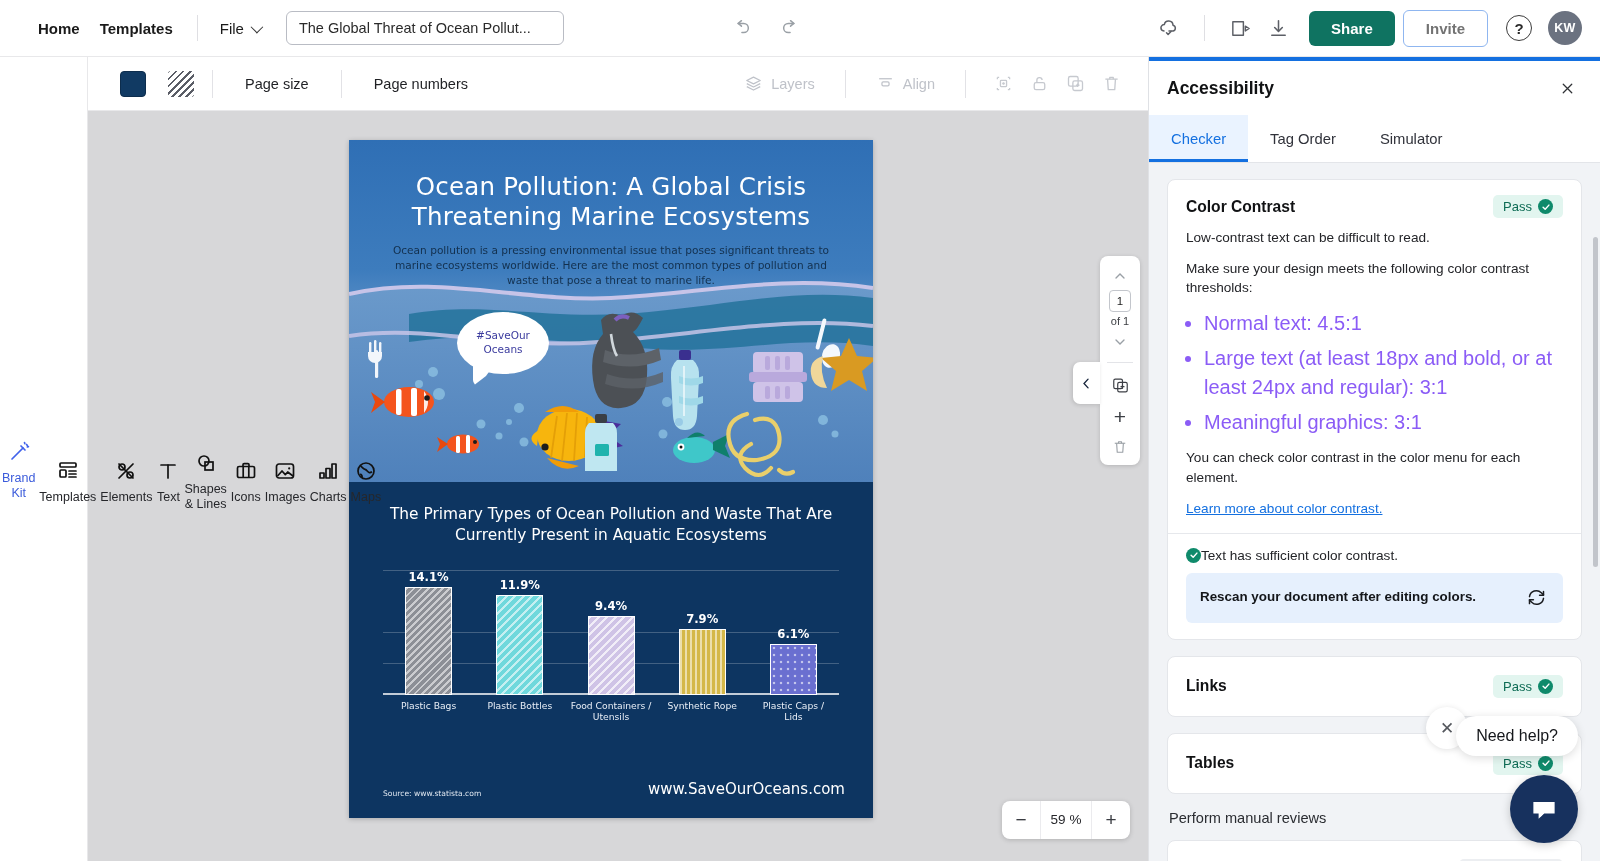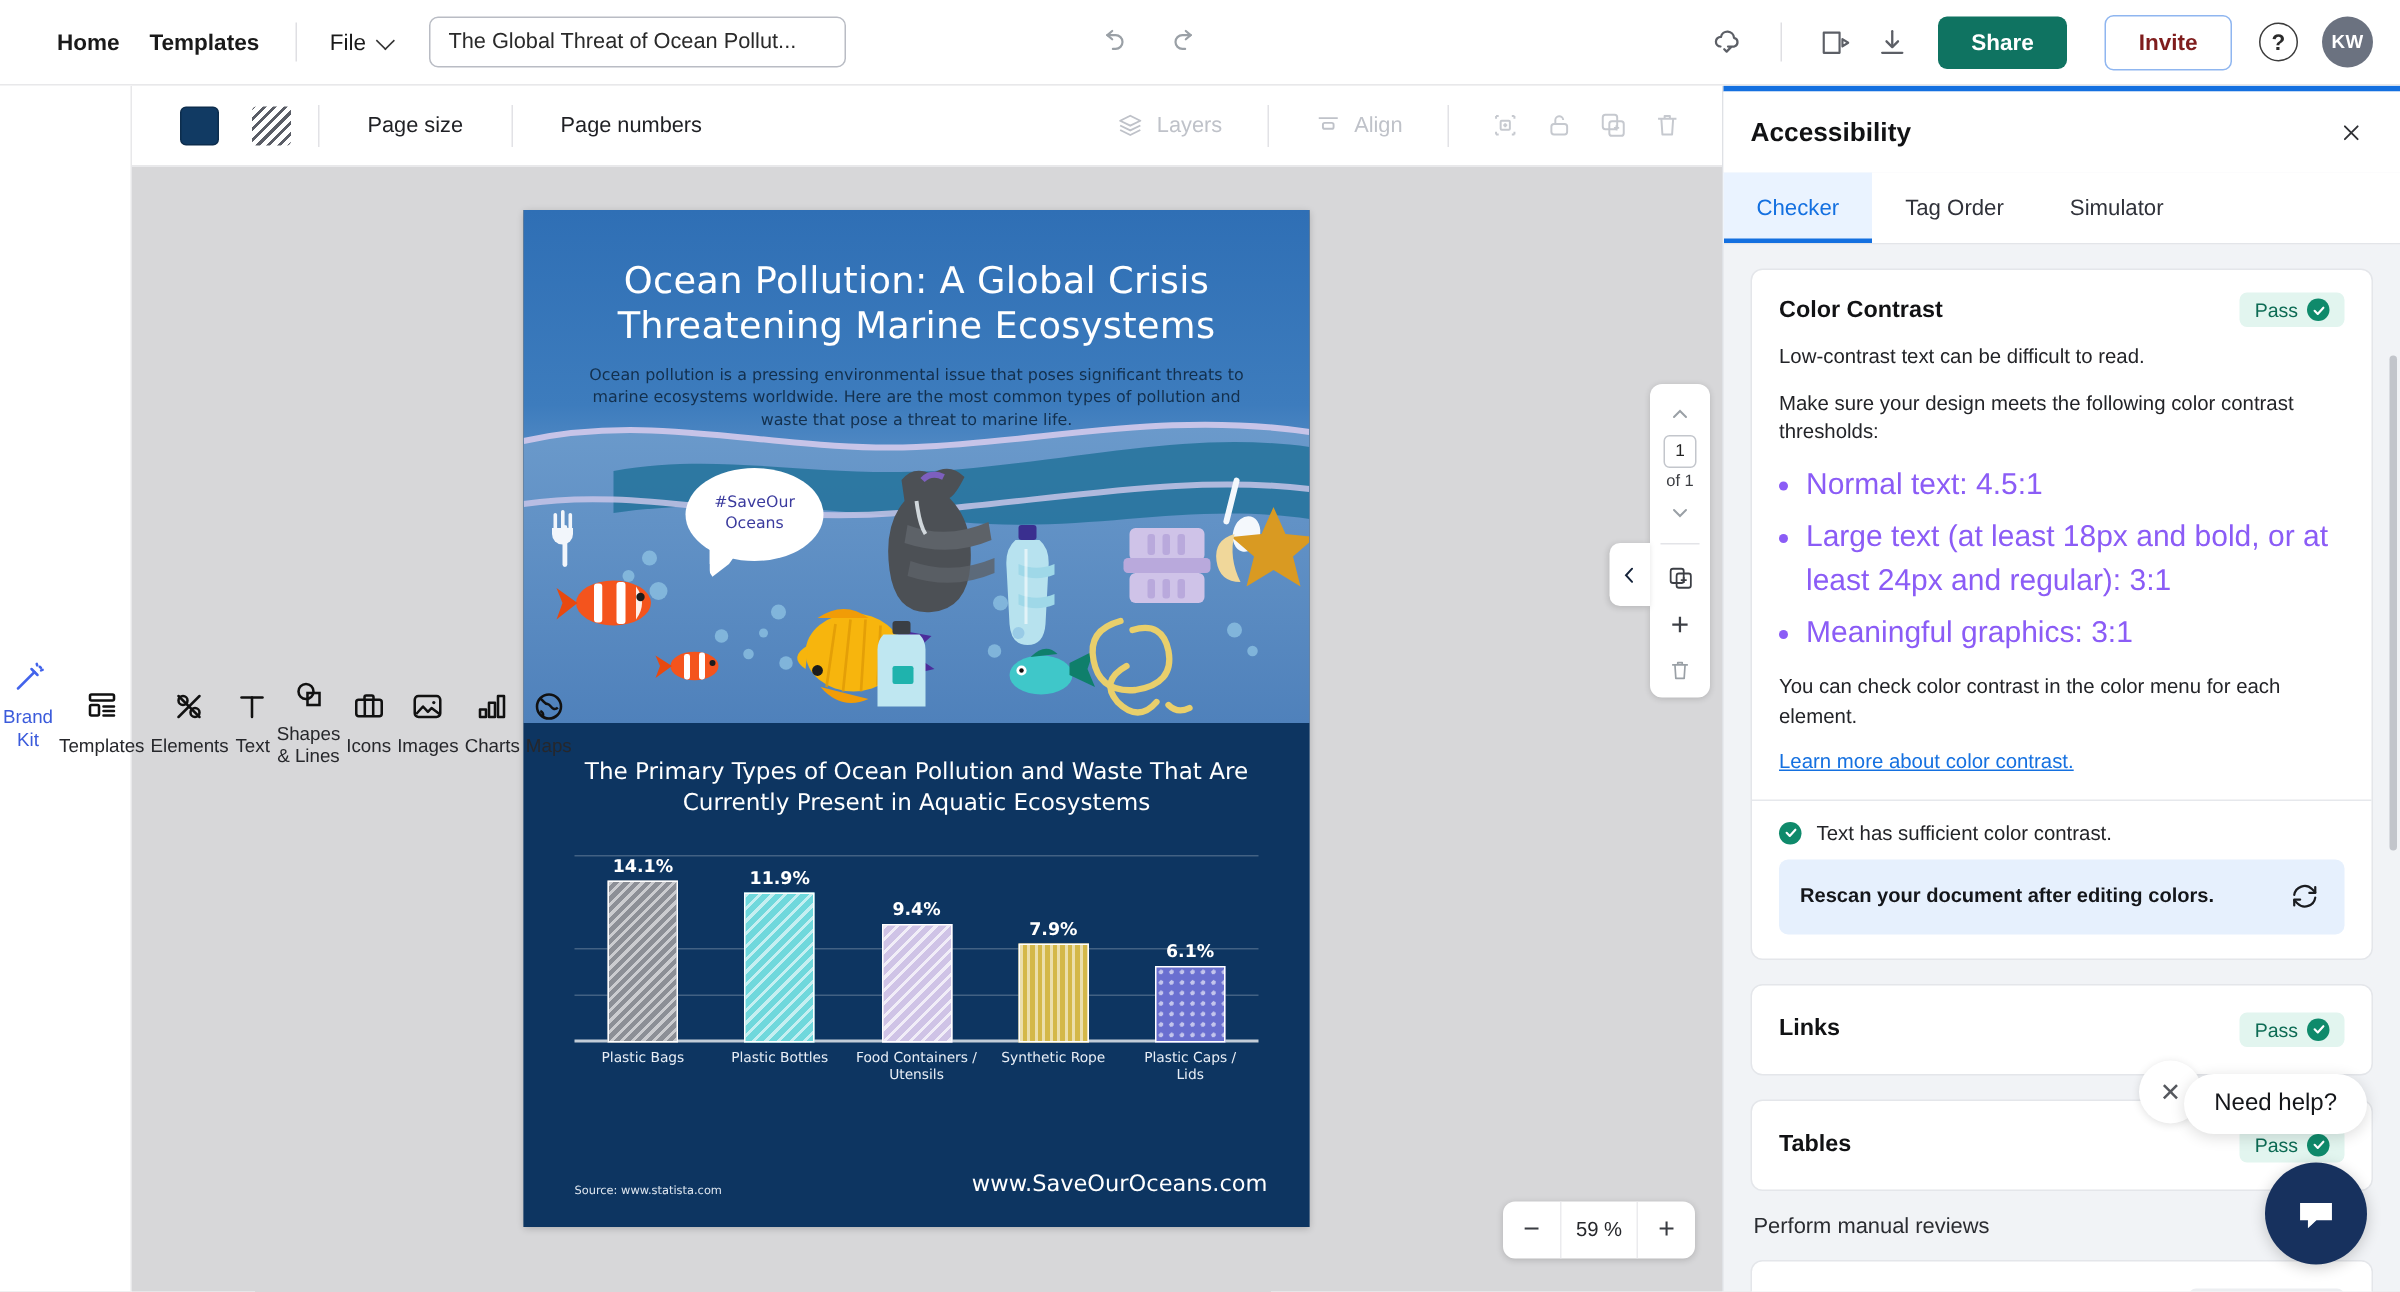"Invite" .btn-invite { color: #7f1d1d -> #737373; margin-left: 21px -> 4px }
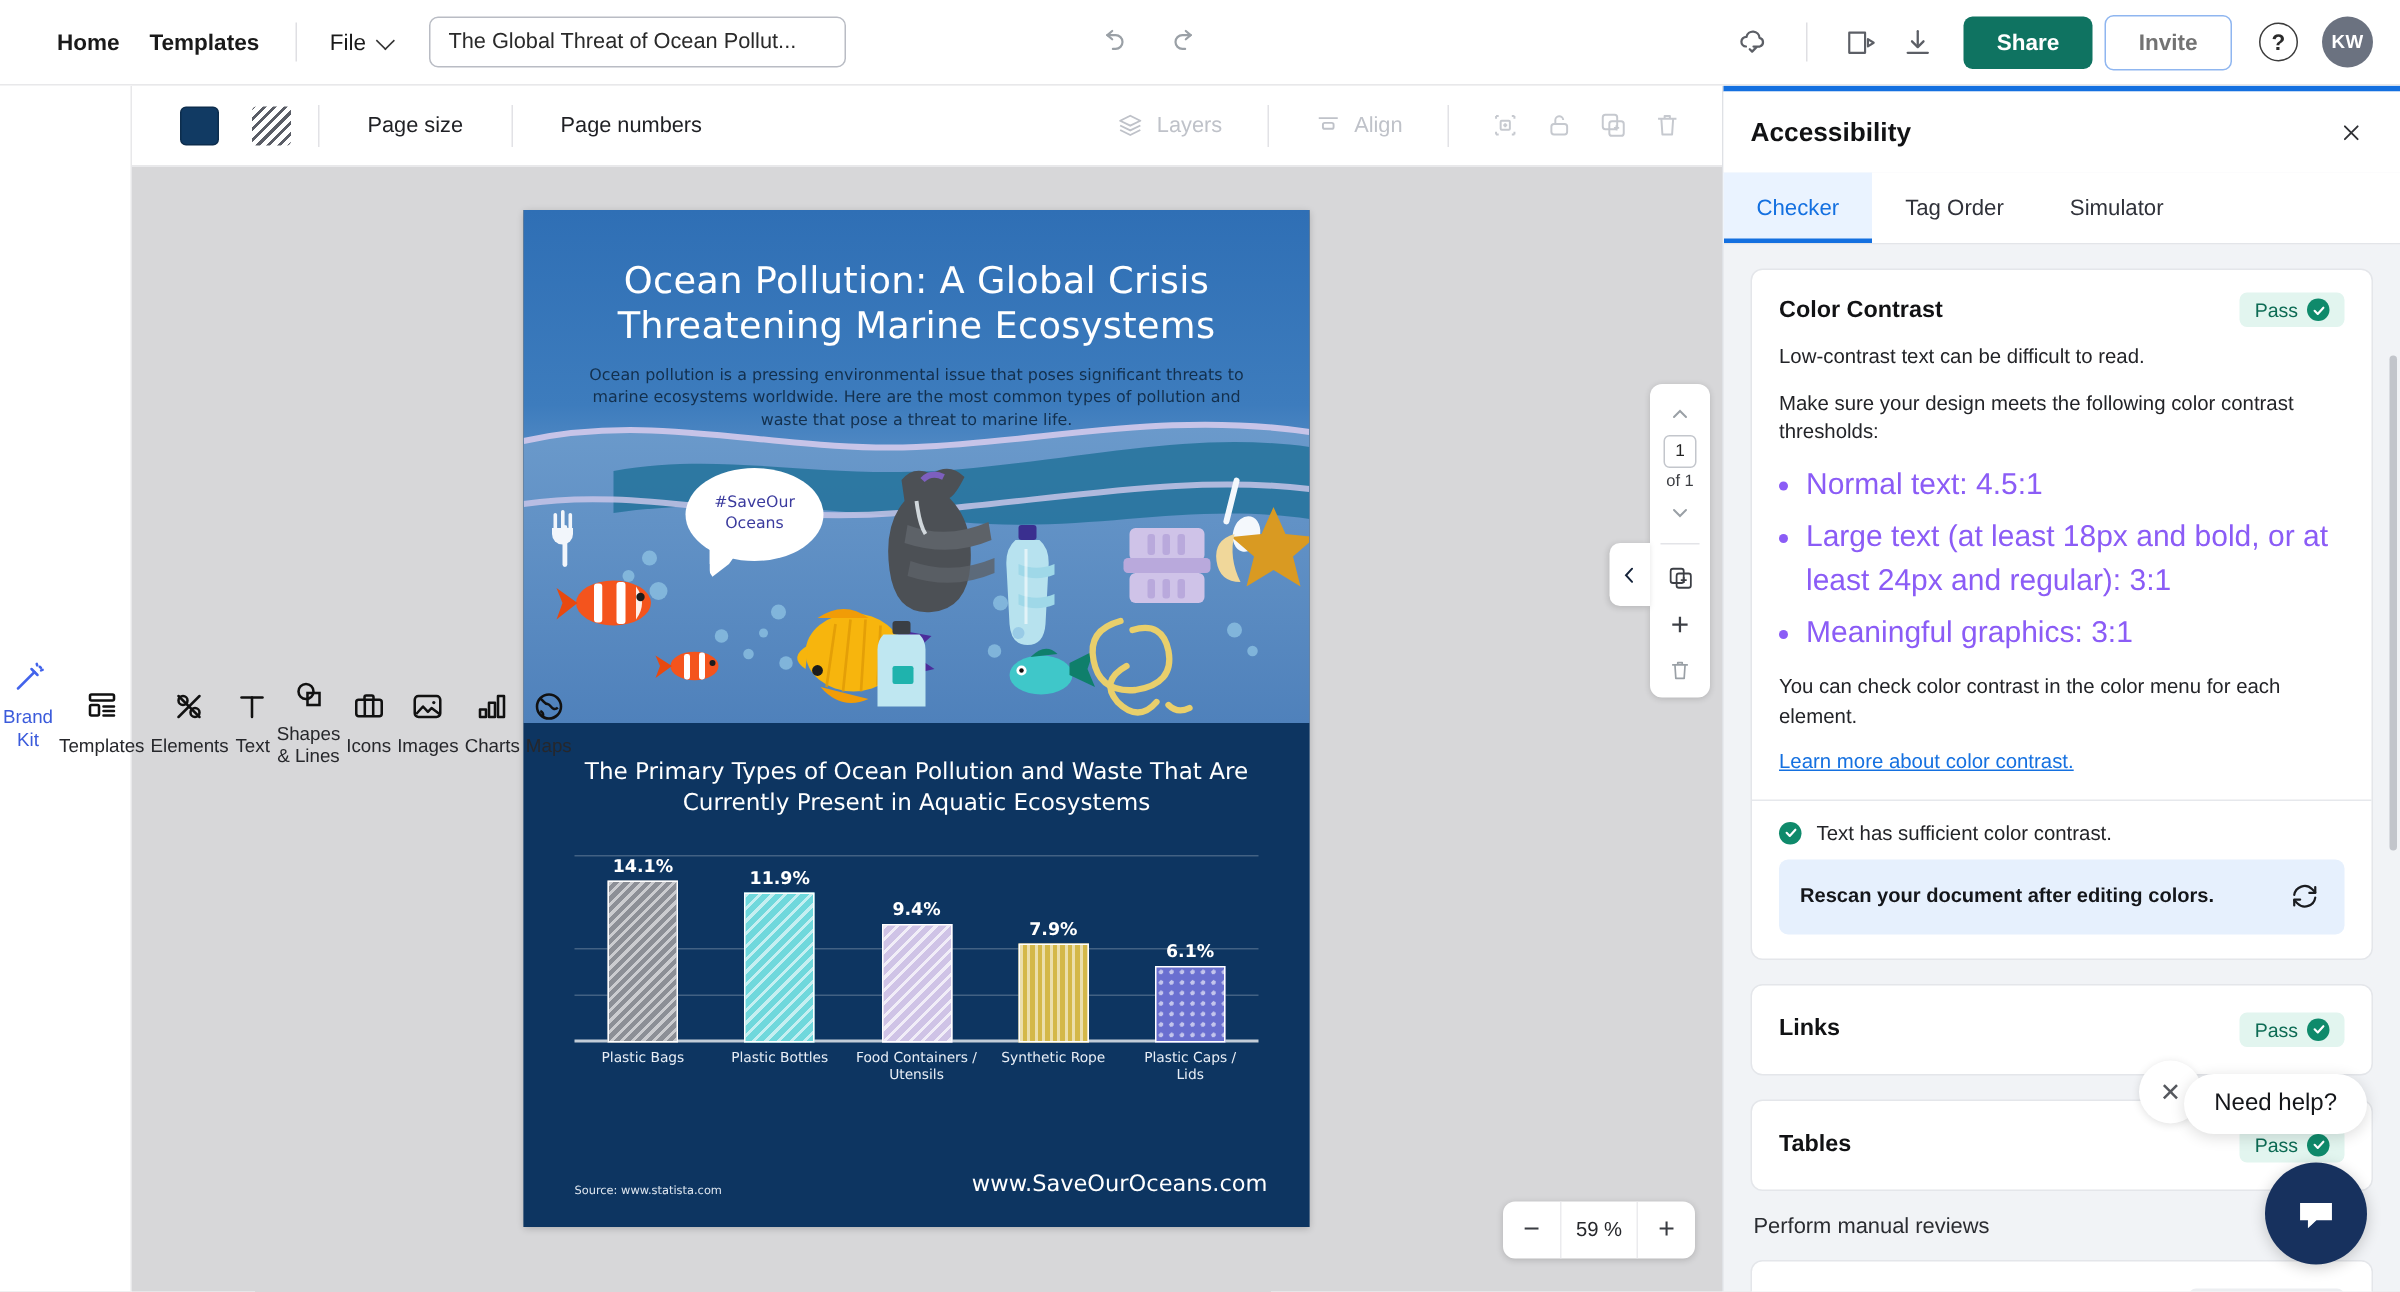"Text has sufficient color contrast." .passrow { gap: 10px -> 0 }
